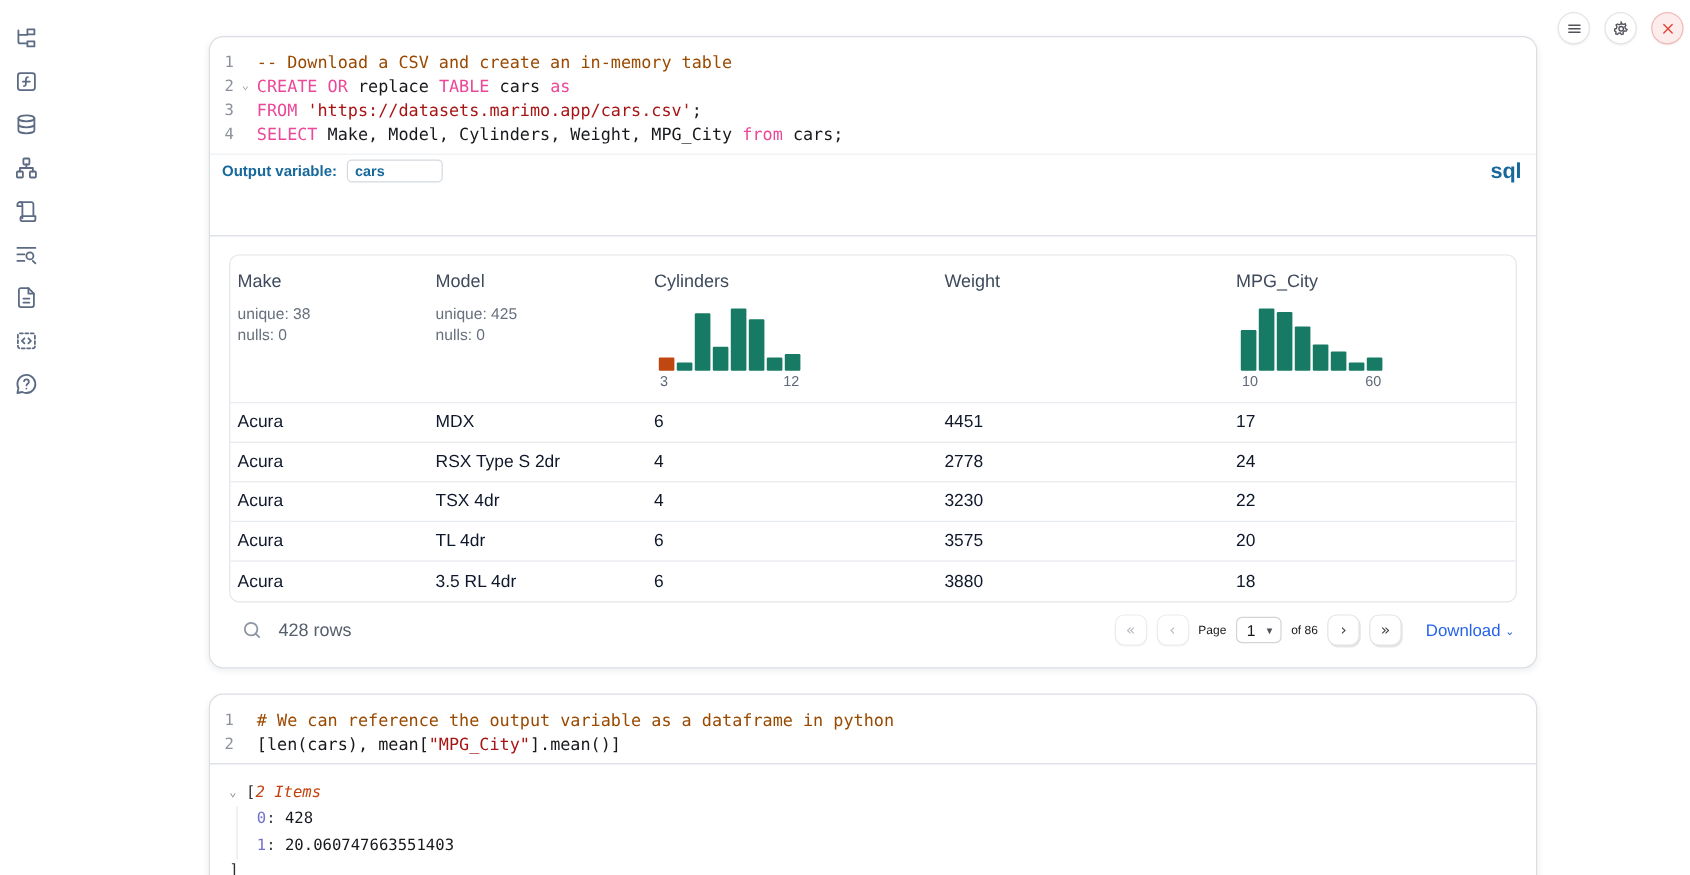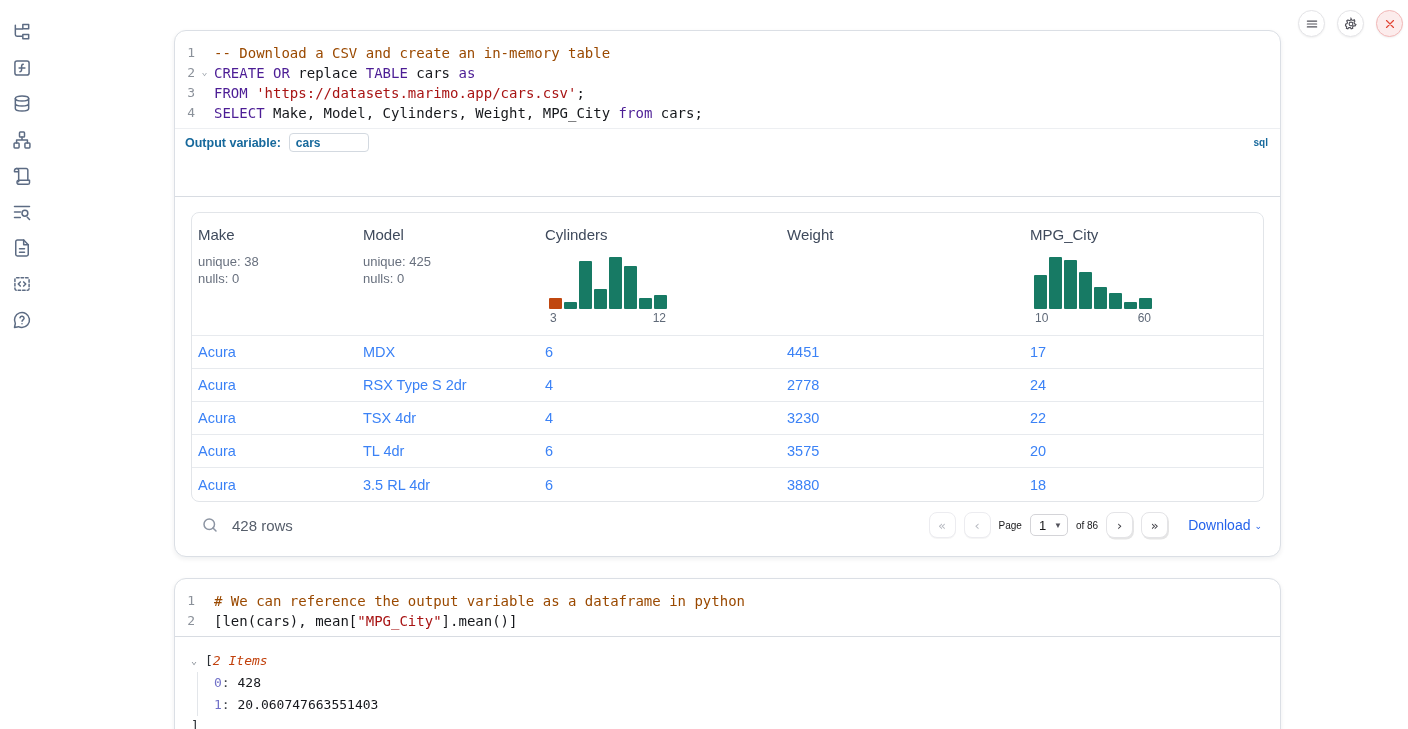"CREATE" .tk-kw { color: #4c1d95 -> #ec4899 }
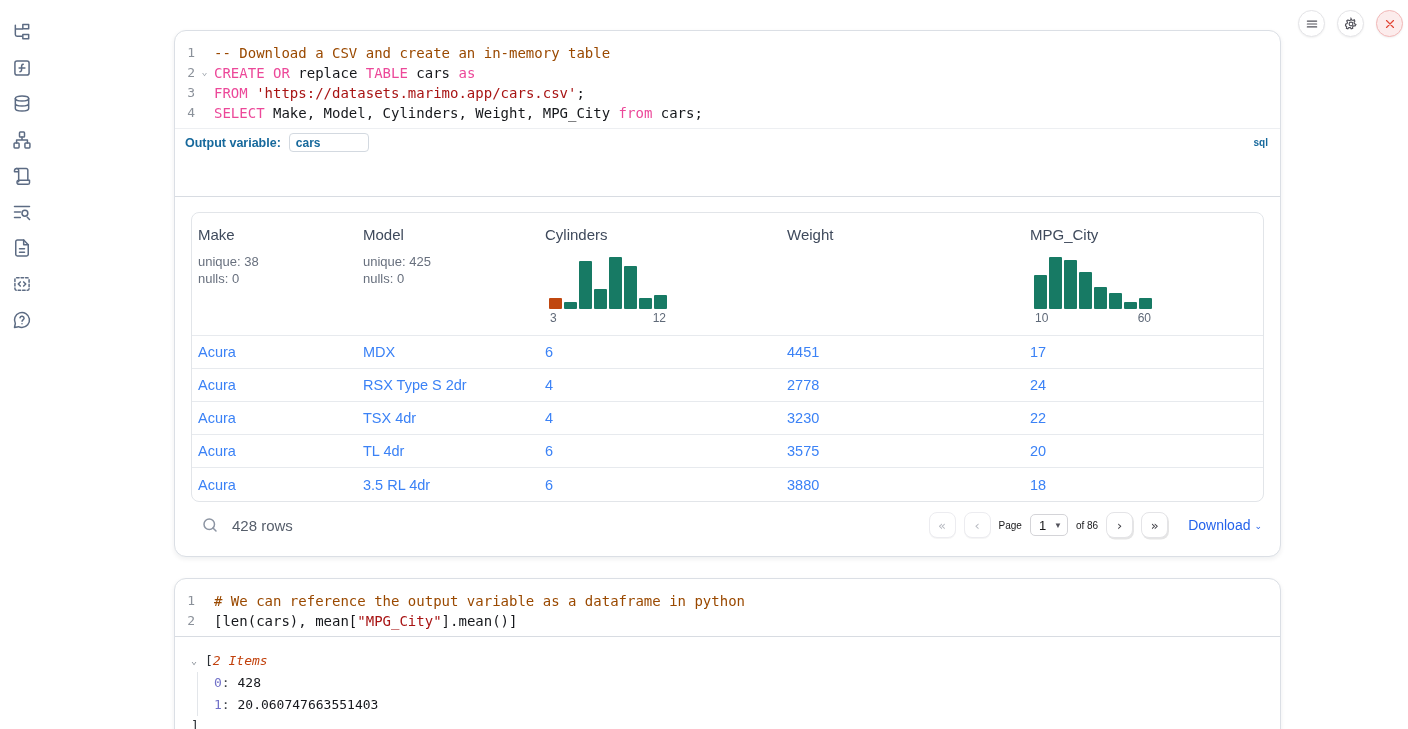"sql" .lang-badge { font-size: 10px -> 18px }
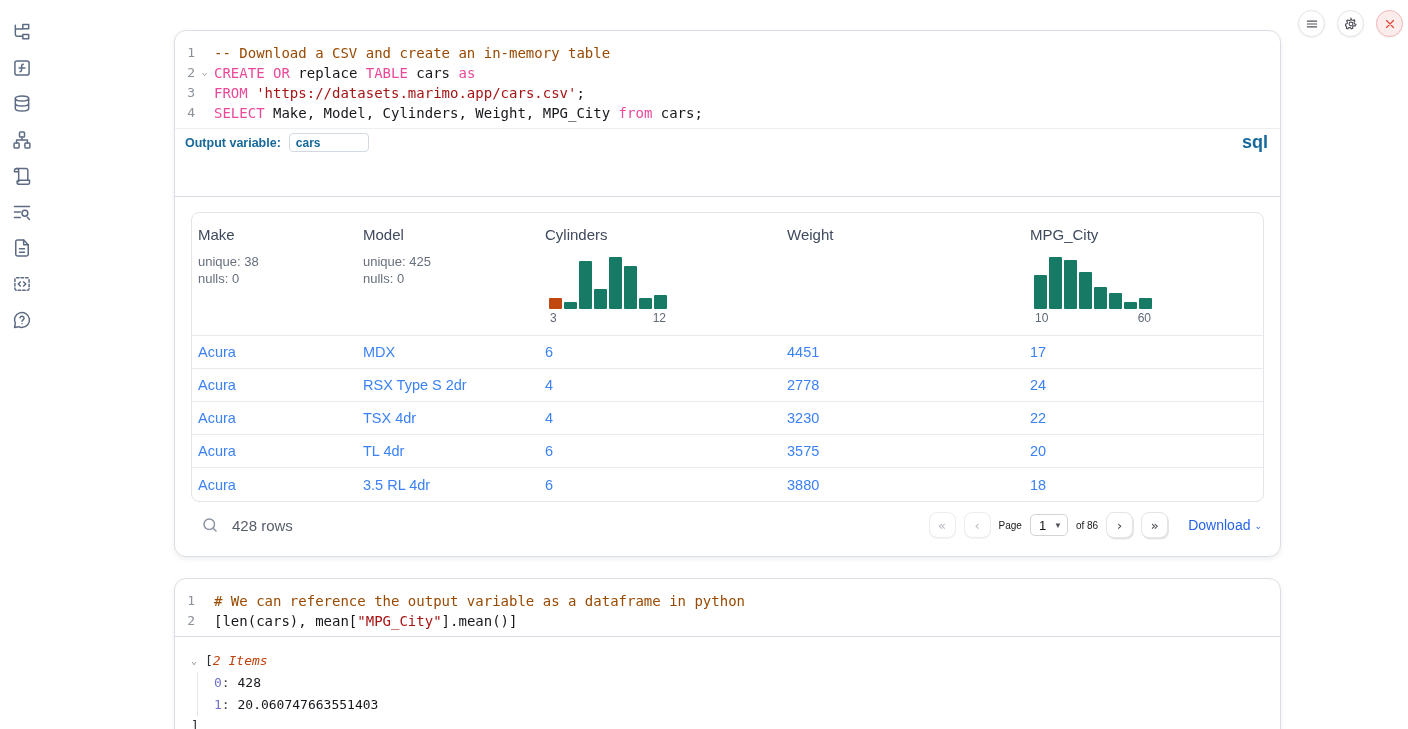"Acura" .td { color: #3b82f6 -> #0f172a }
